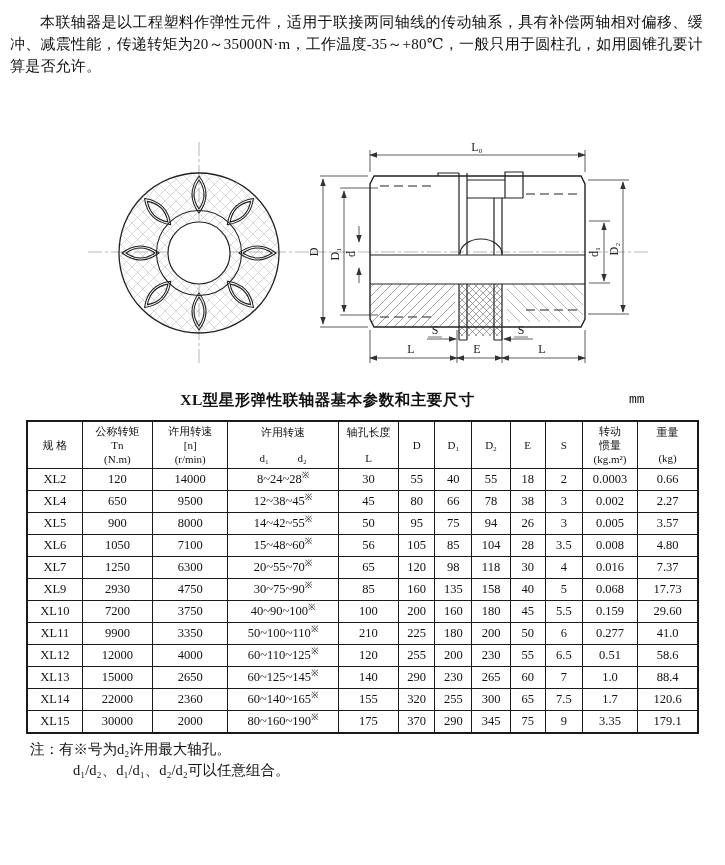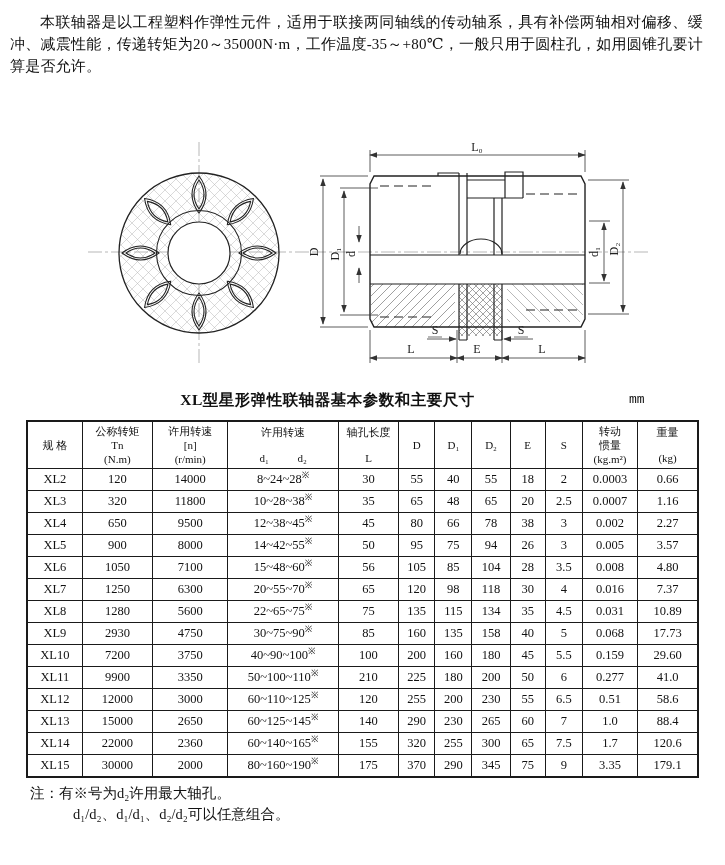"XL3" tr { html: <tr> <td>XL3</td> <td>320</td> <td>11800</td> <td>10~28~38<sup>※</sup></td> <td>35</td> <td>65</td> <td>48</td> <td>65</td> <td>20</td> <td>2.5</td> <td>0.0007</td> <td>1.16</td> </tr> -> none }
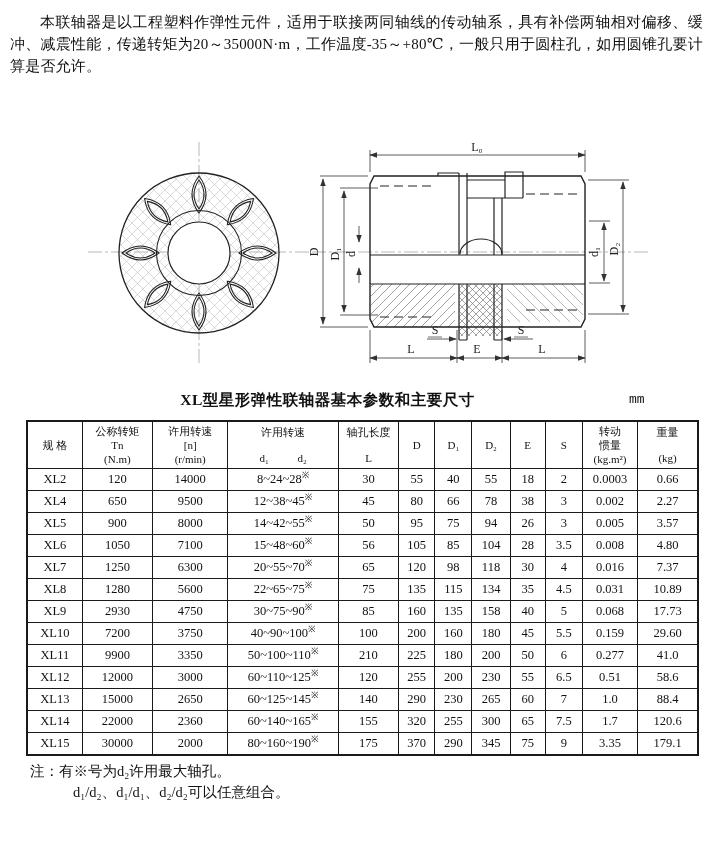"XL8" tr { html: <tr> <td>XL8</td> <td>1280</td> <td>5600</td> <td>22~65~75<sup>※</sup></td> <td>75</td> <td>135</td> <td>115</td> <td>134</td> <td>35</td> <td>4.5</td> <td>0.031</td> <td>10.89</td> </tr> -> none }
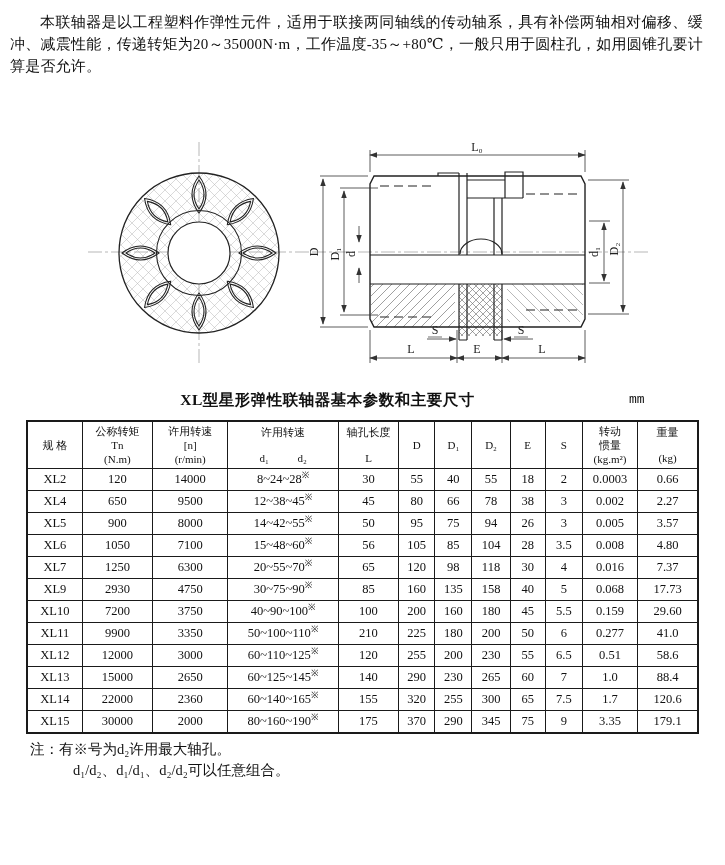"3000" td { text: 3000 -> 4000 }
